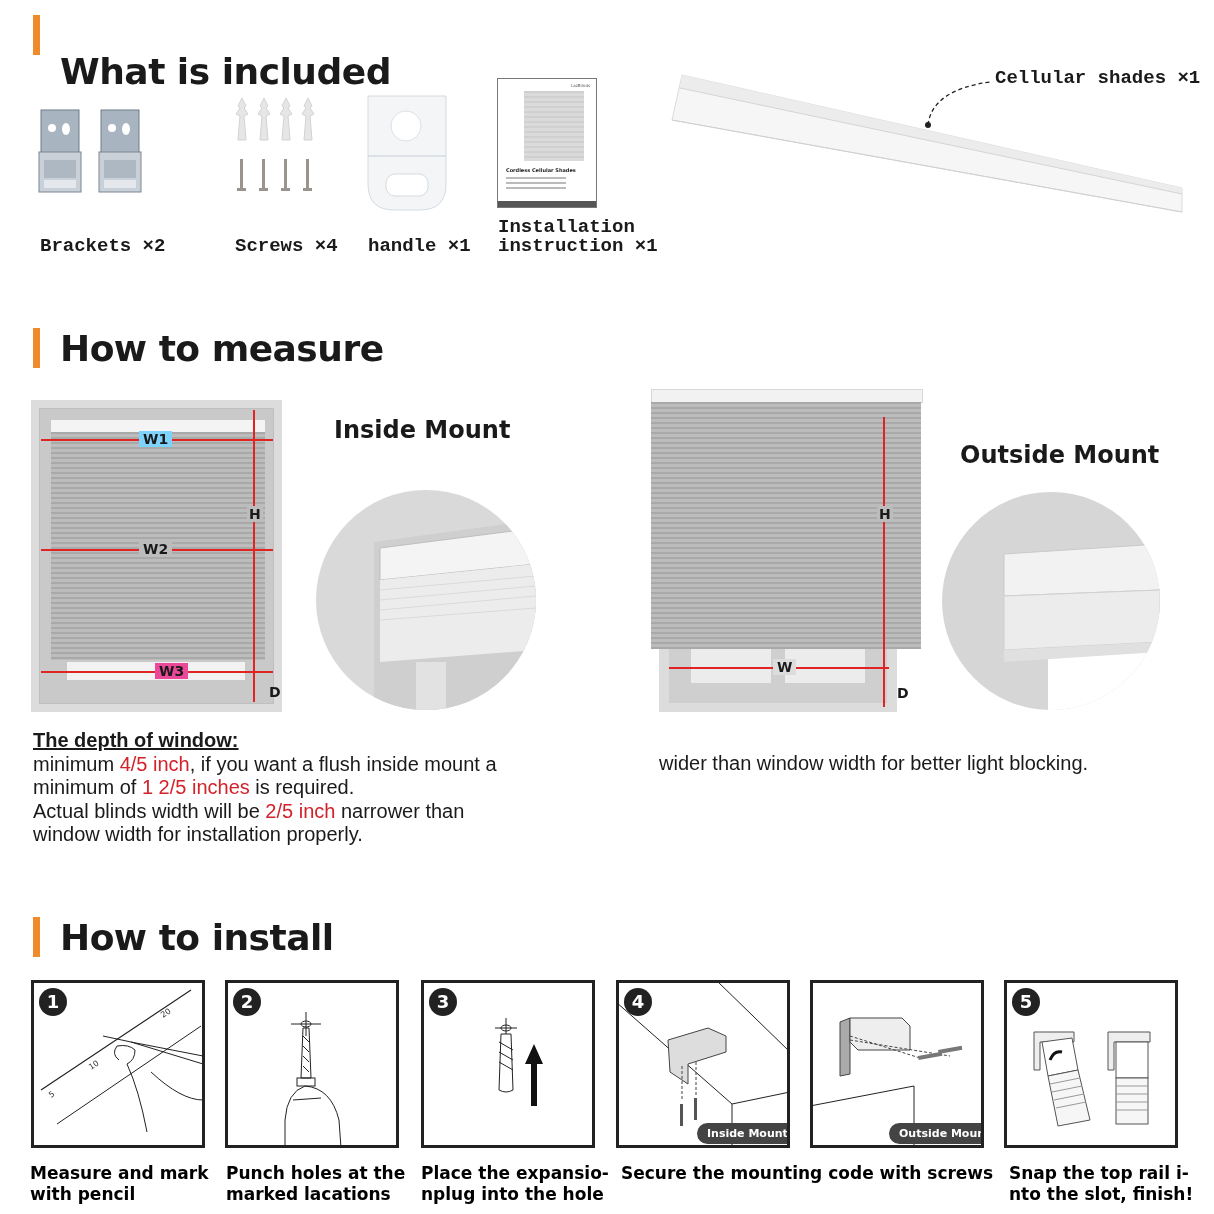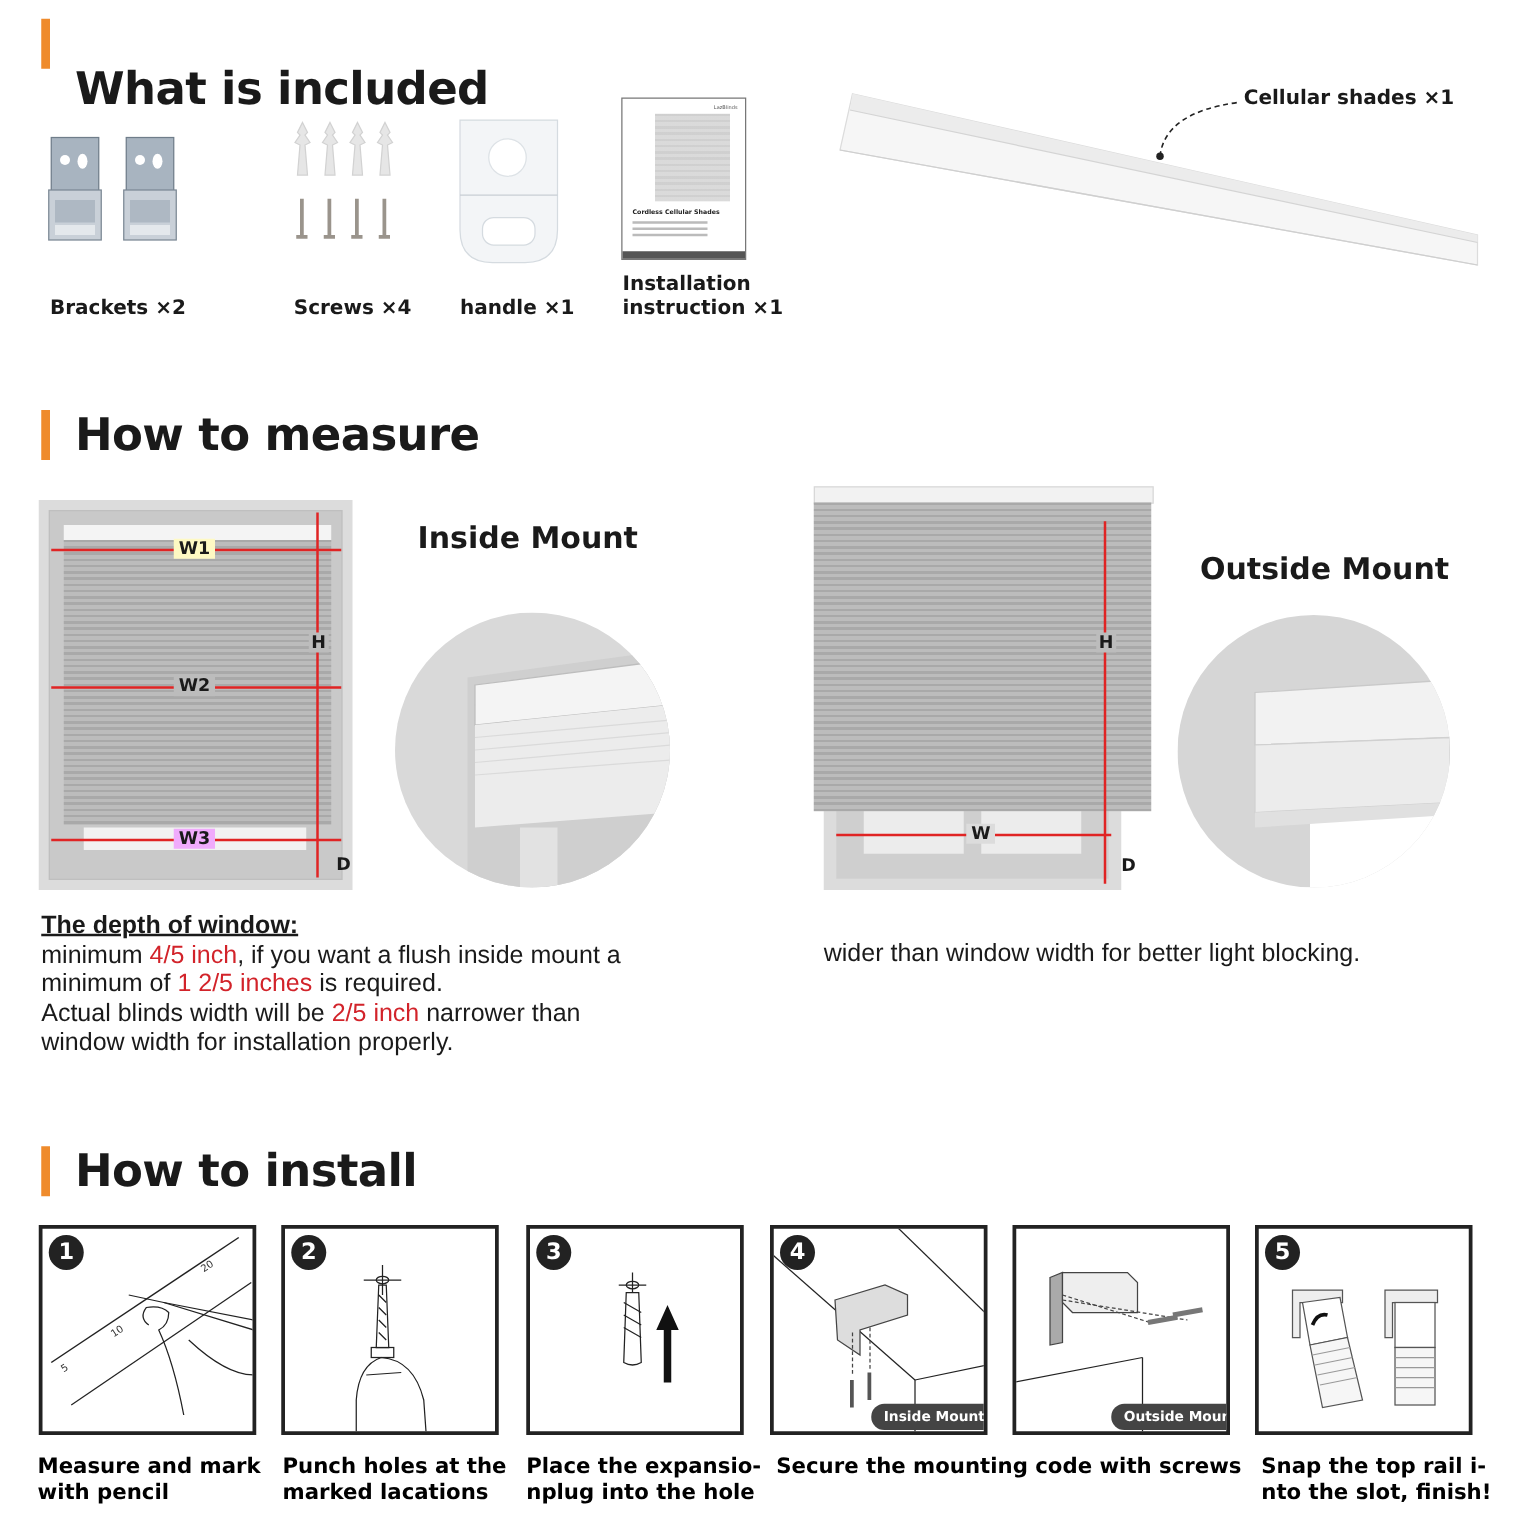"Cellular shades ×1" .label { font-family: none -> Liberation Mono, monospace; font-size: 16px -> 19px }
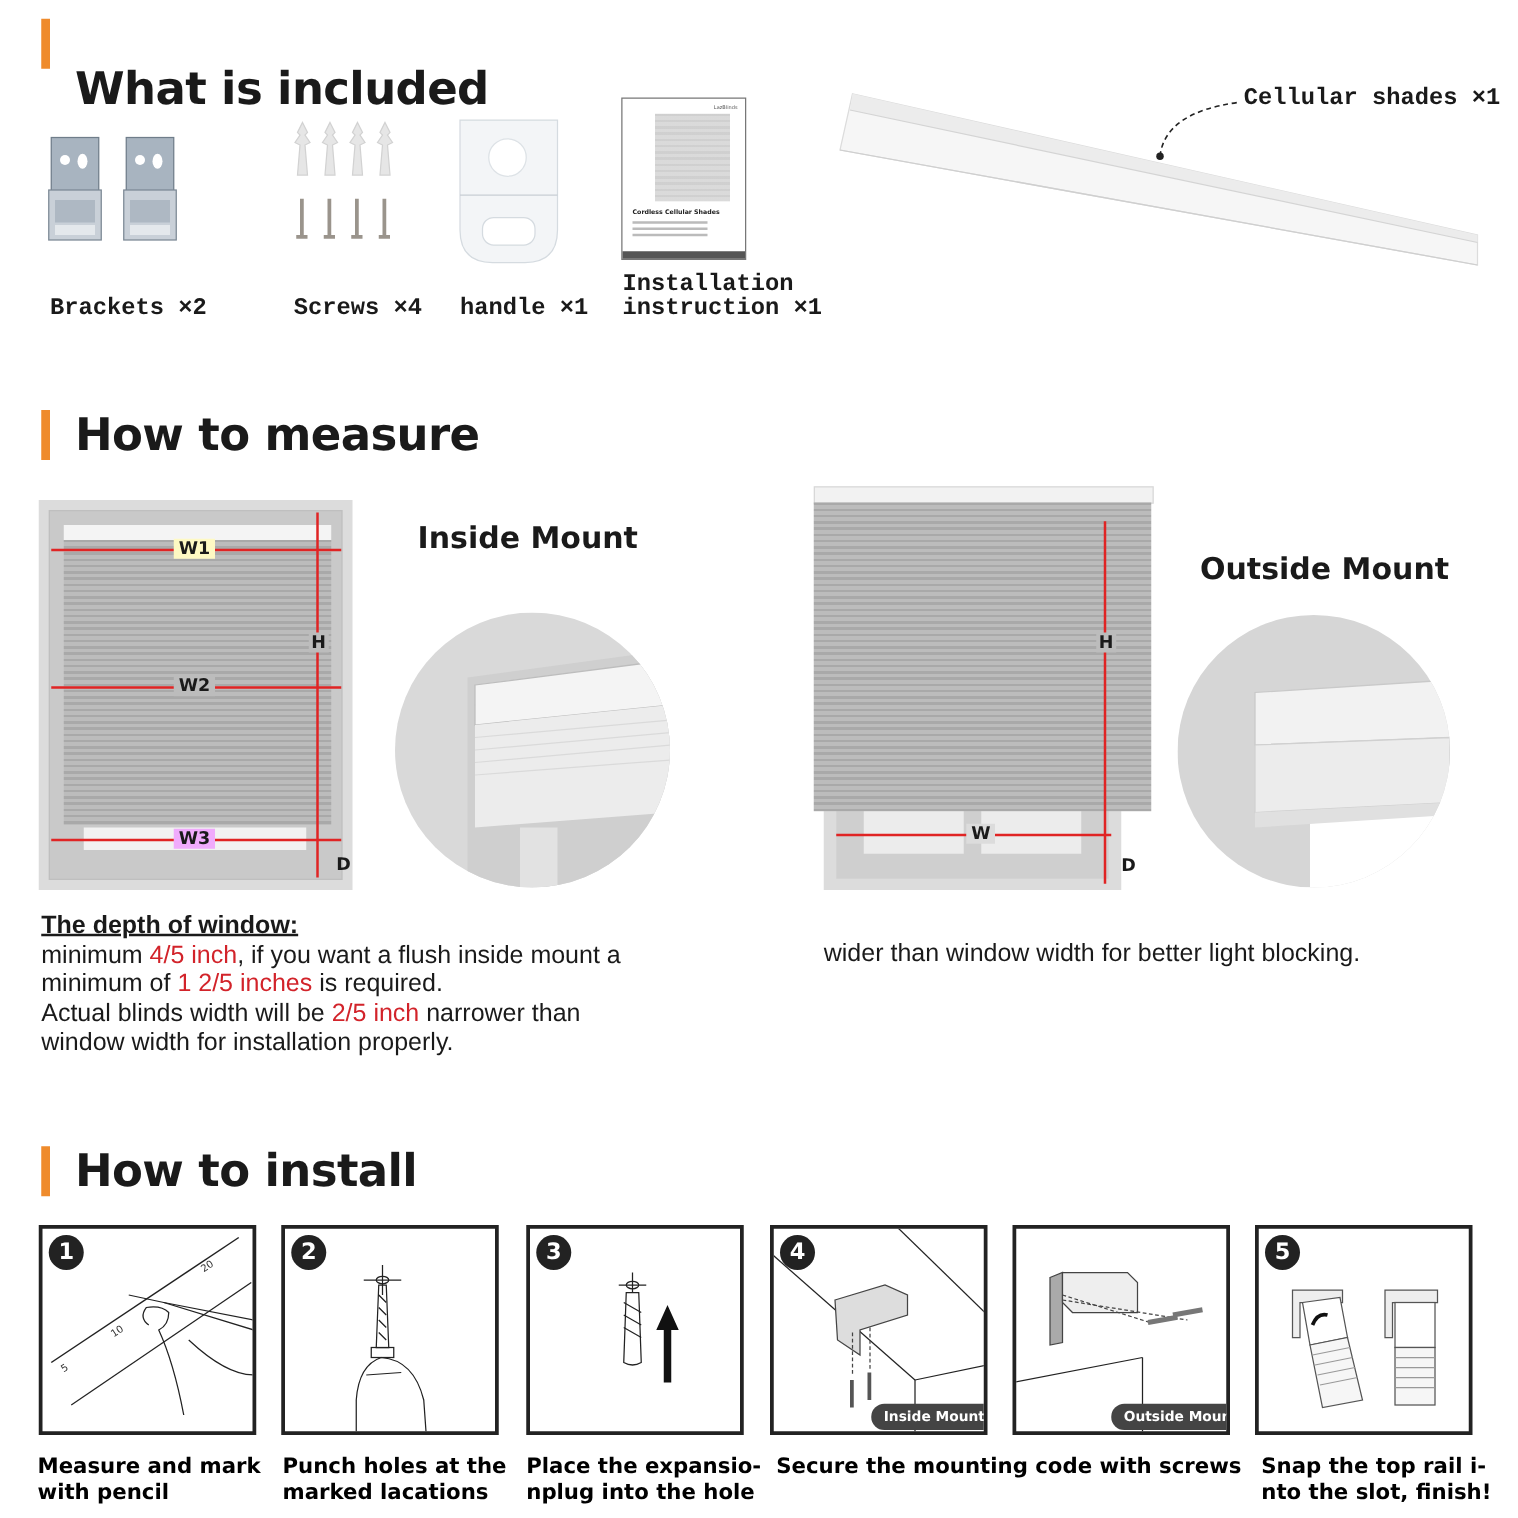"W1" div.dim-label { background: #fef9c3 -> #7dd3fc }
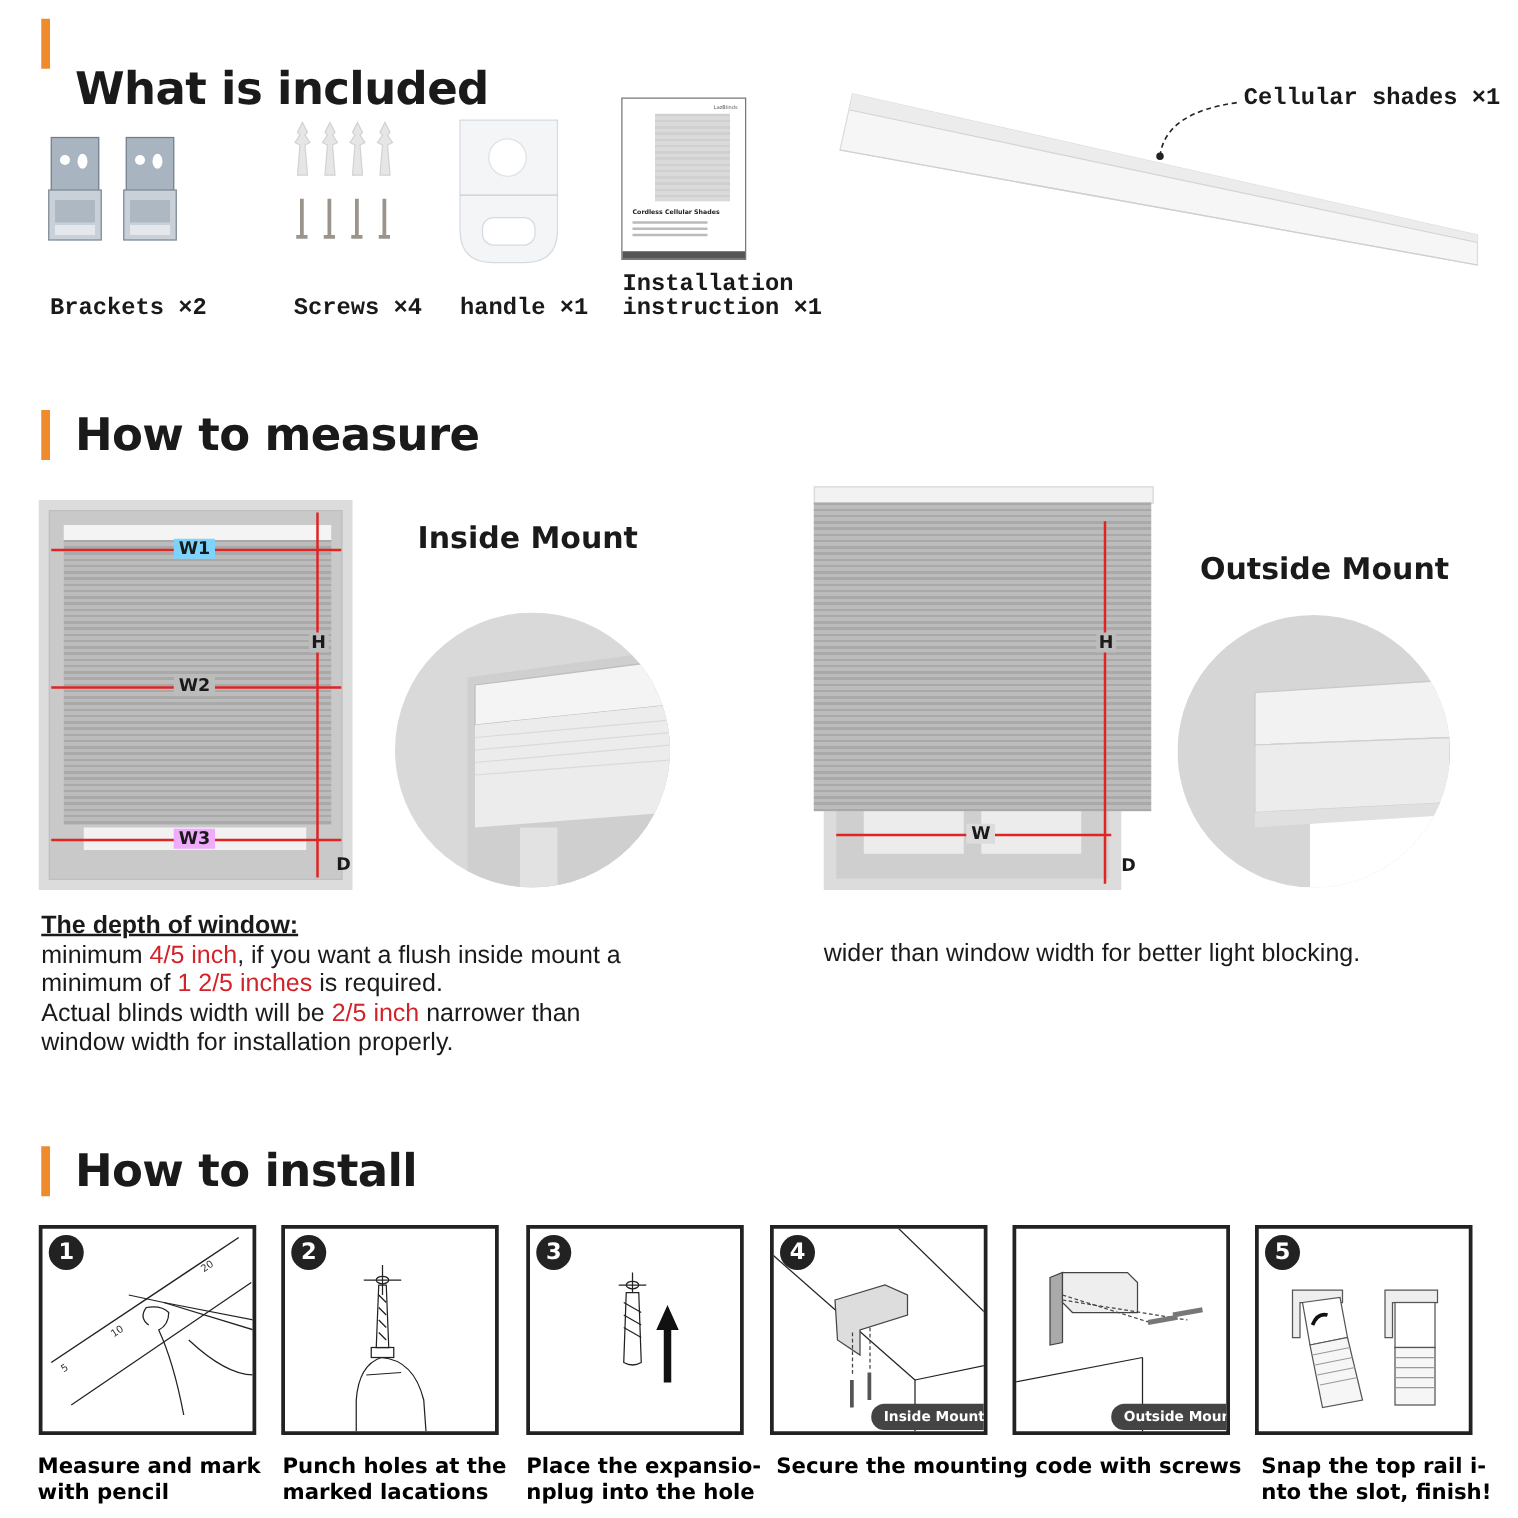"W3" div.dim-label { background: #f0abfc -> #ec4899; left: 108px -> 124px }
